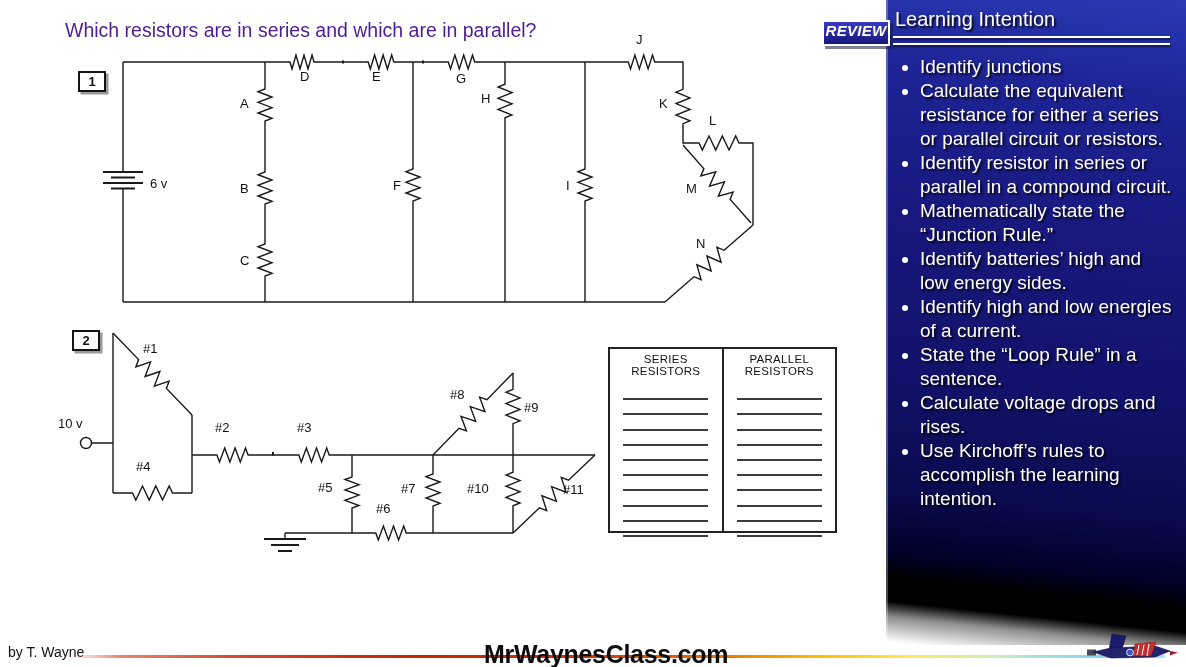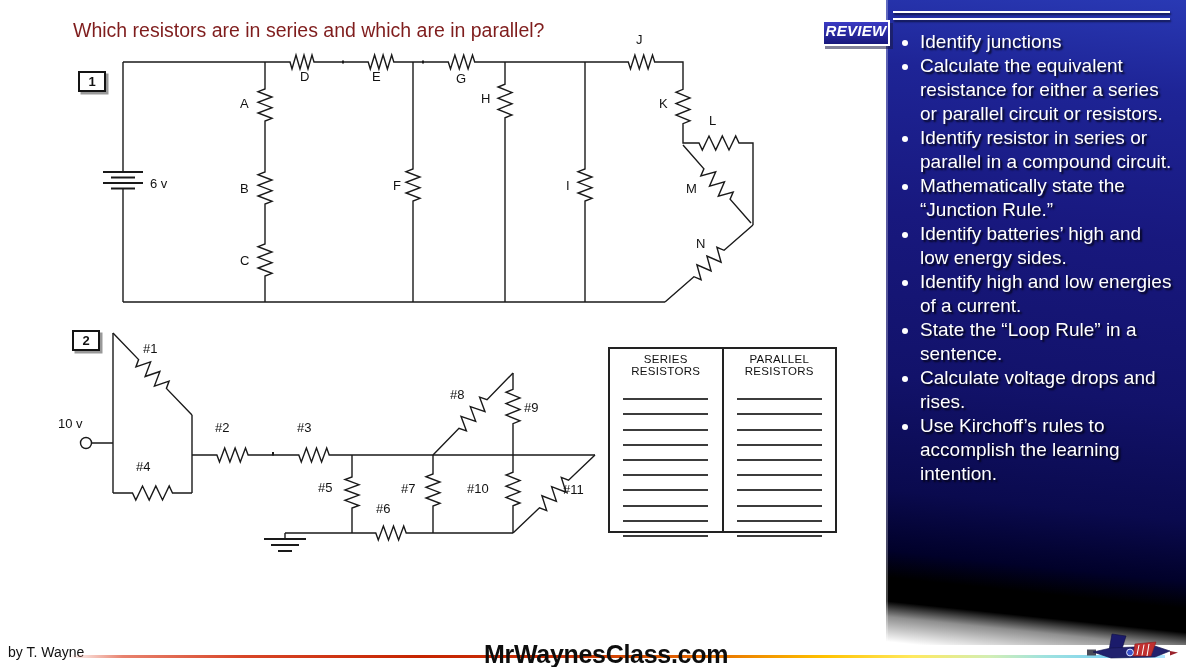"Which resistors are in series" .slide-title { color: #7f1d1d -> #4c1d95; left: 73px -> 65px }
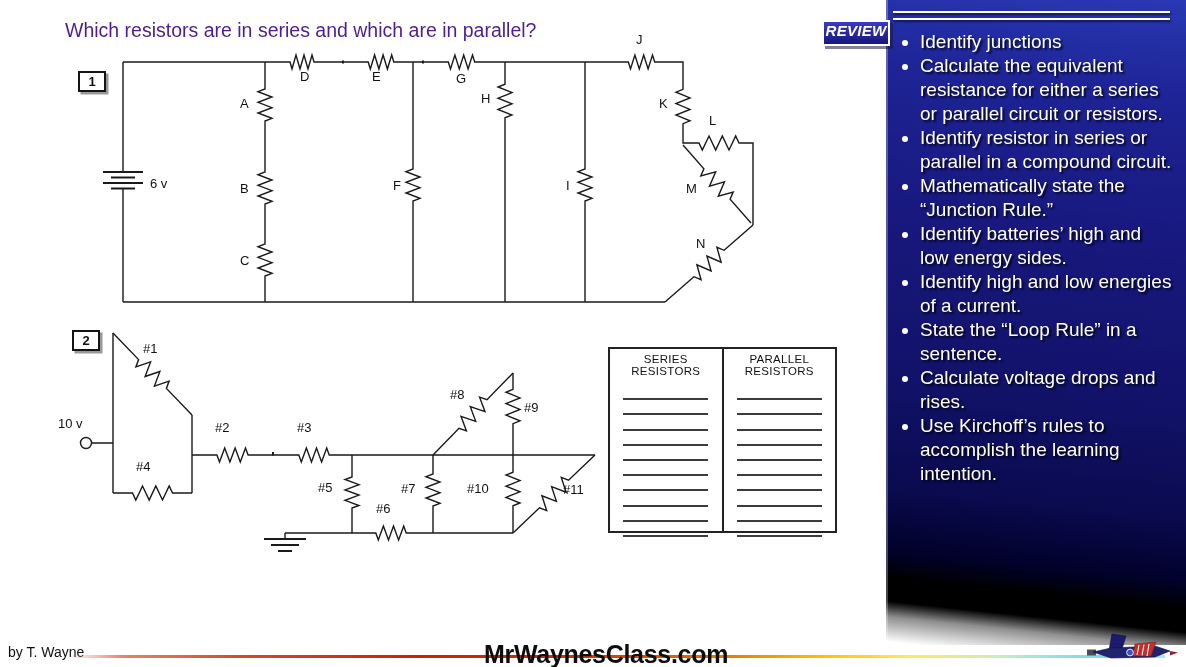"Learning Intention" h1.htitle { html: none -> <h1>Learning Intention</h1> }
